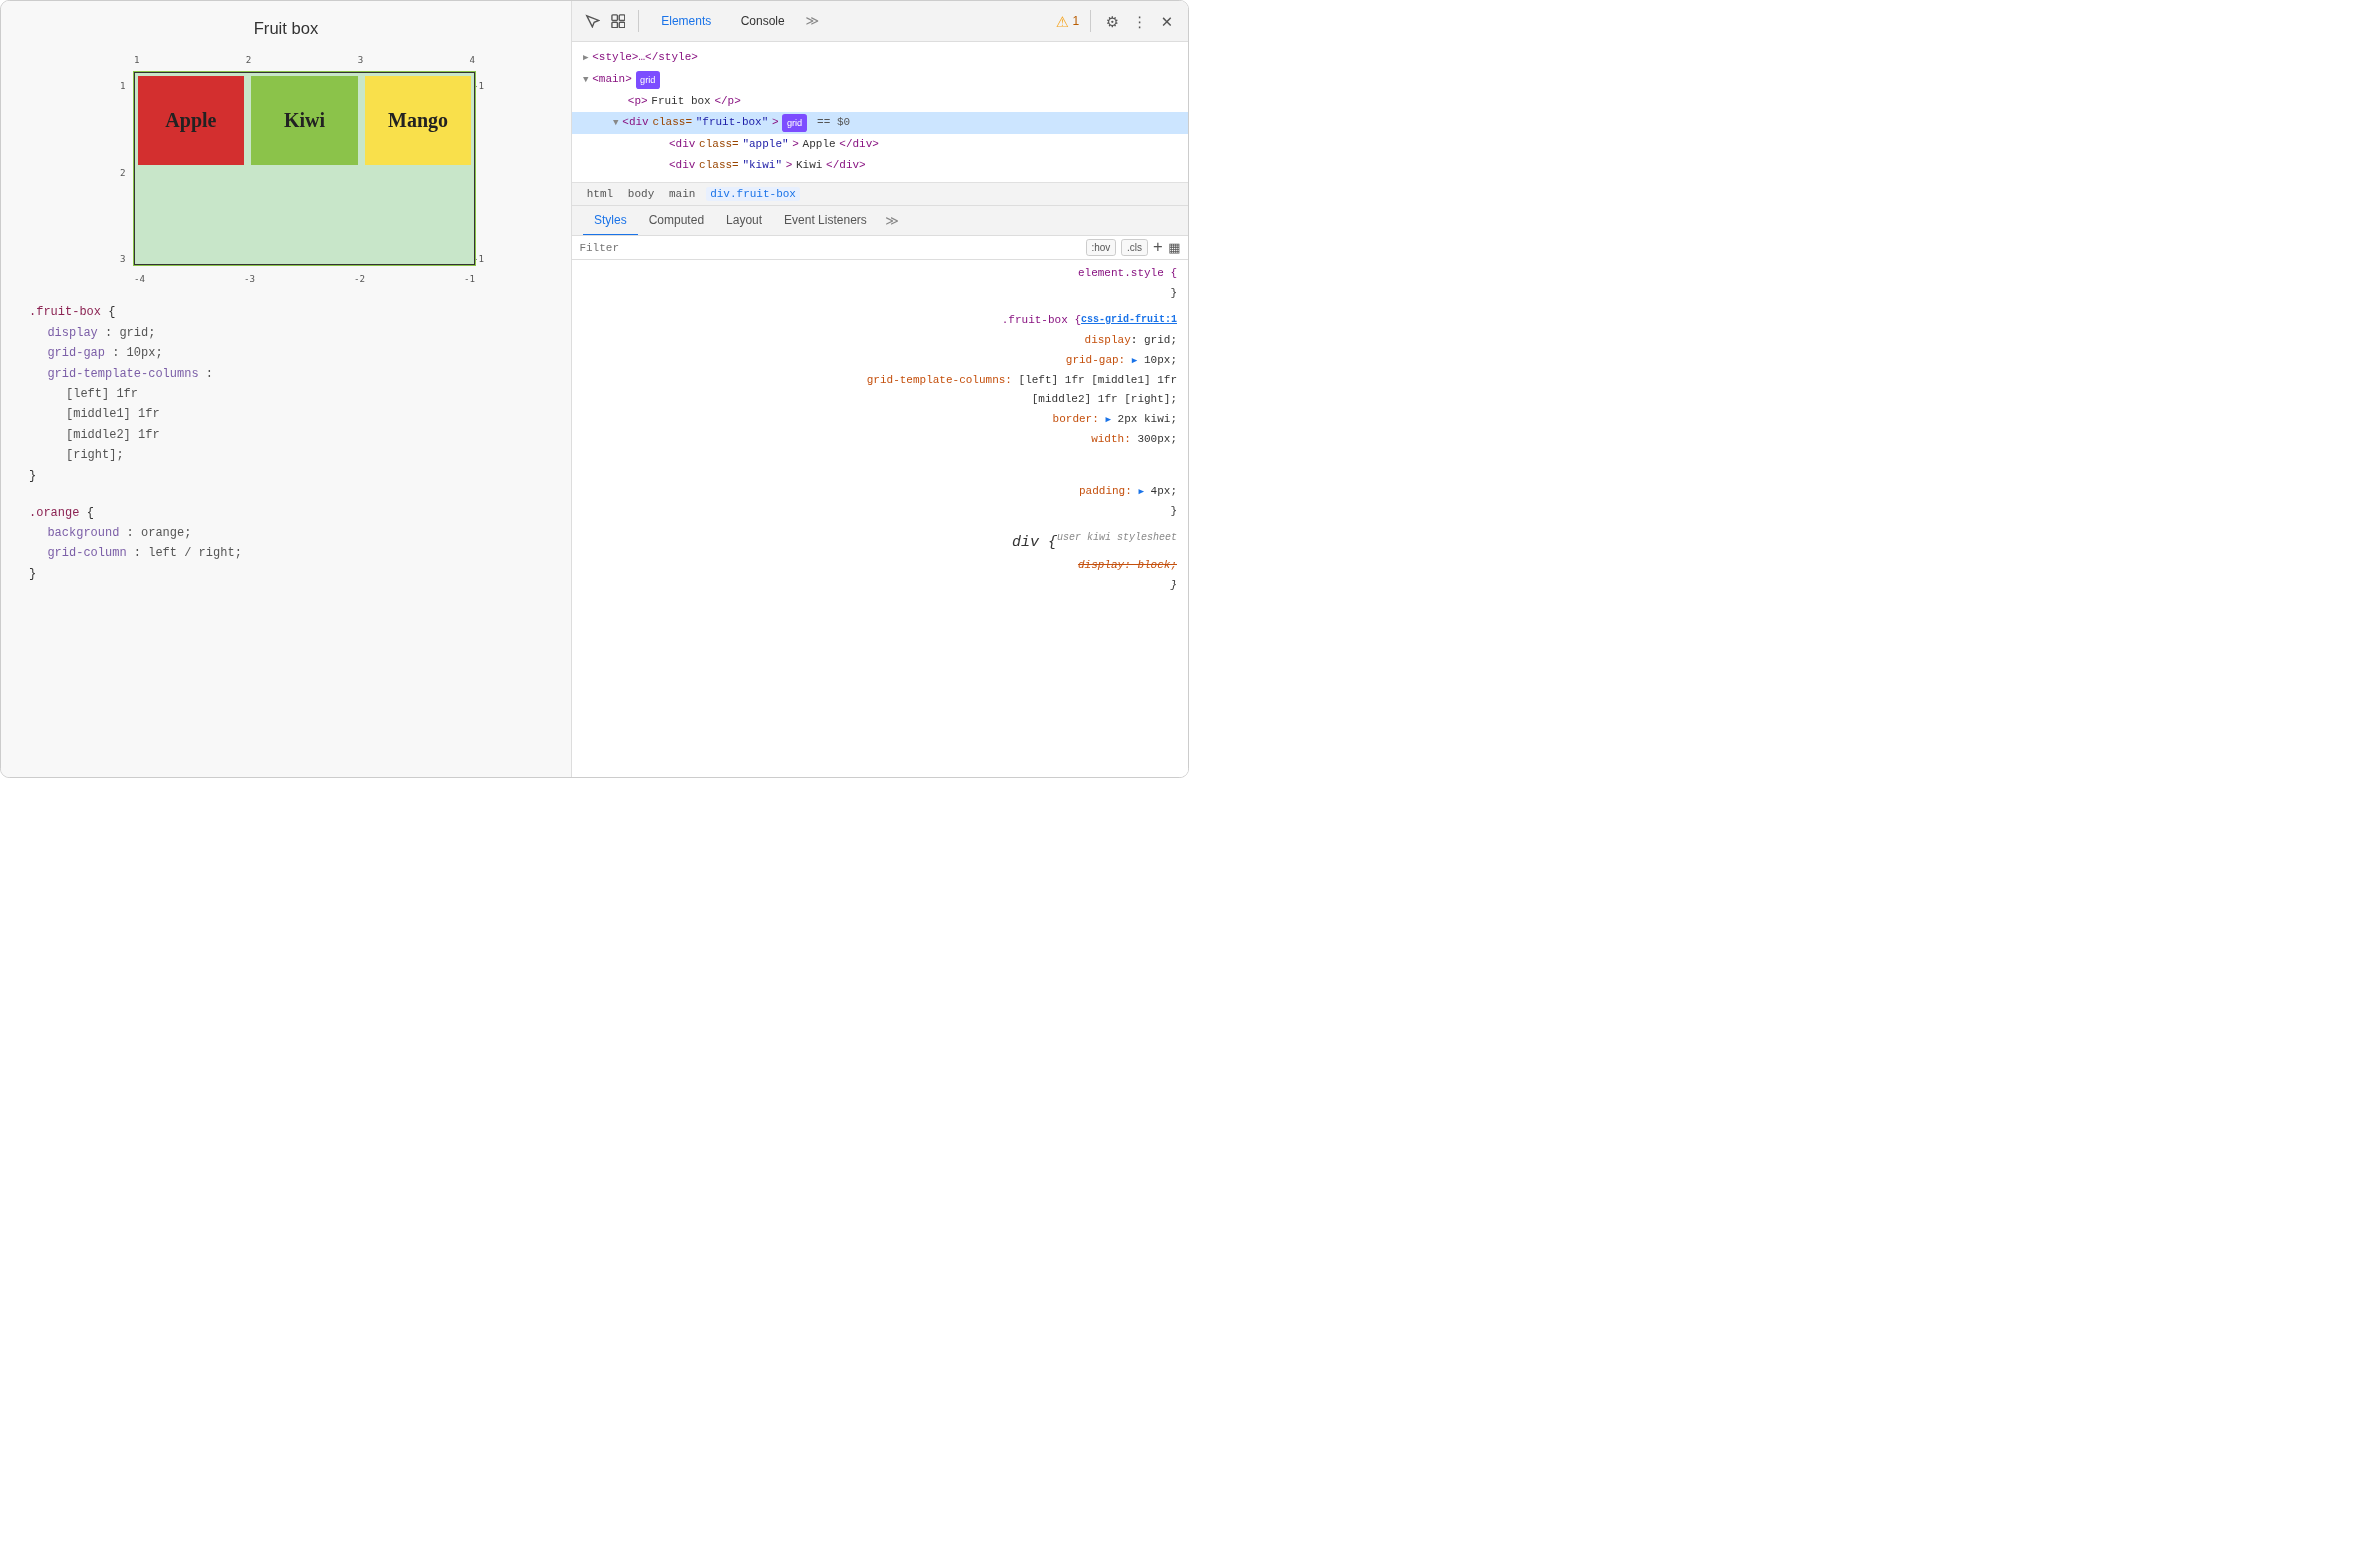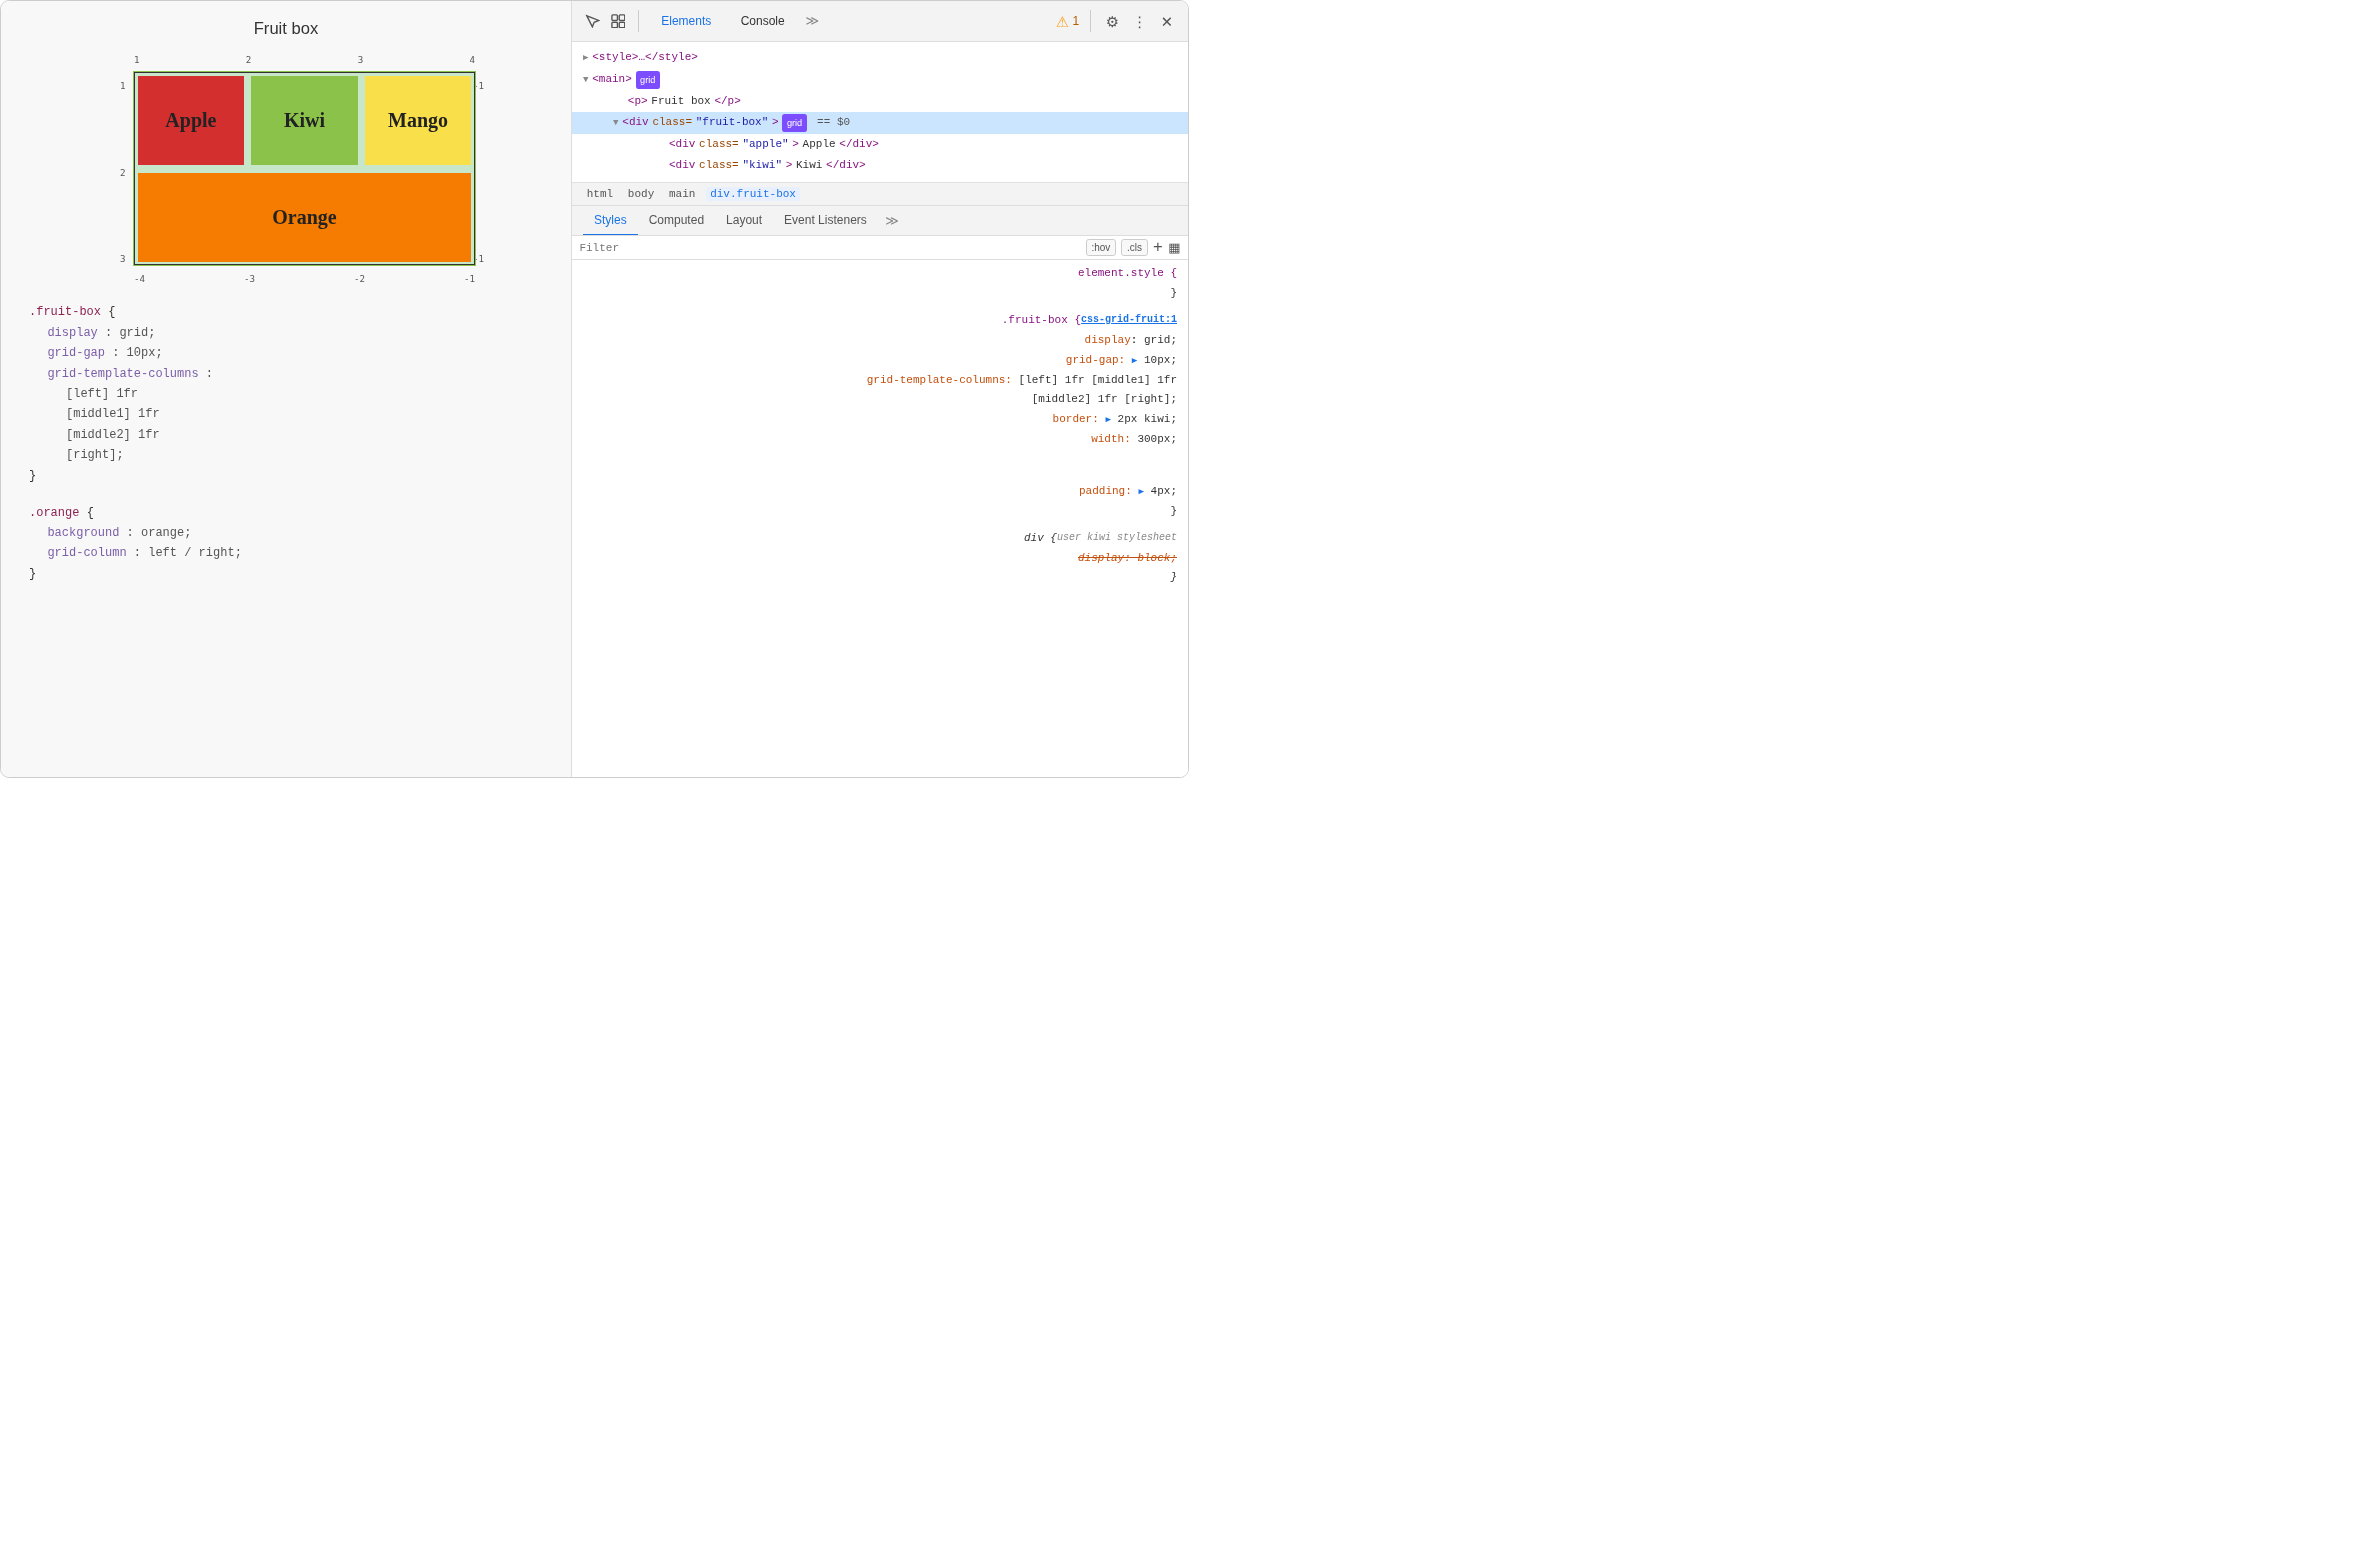"Orange" div.fruit-cell { html: <div>Orange</div> -> none }
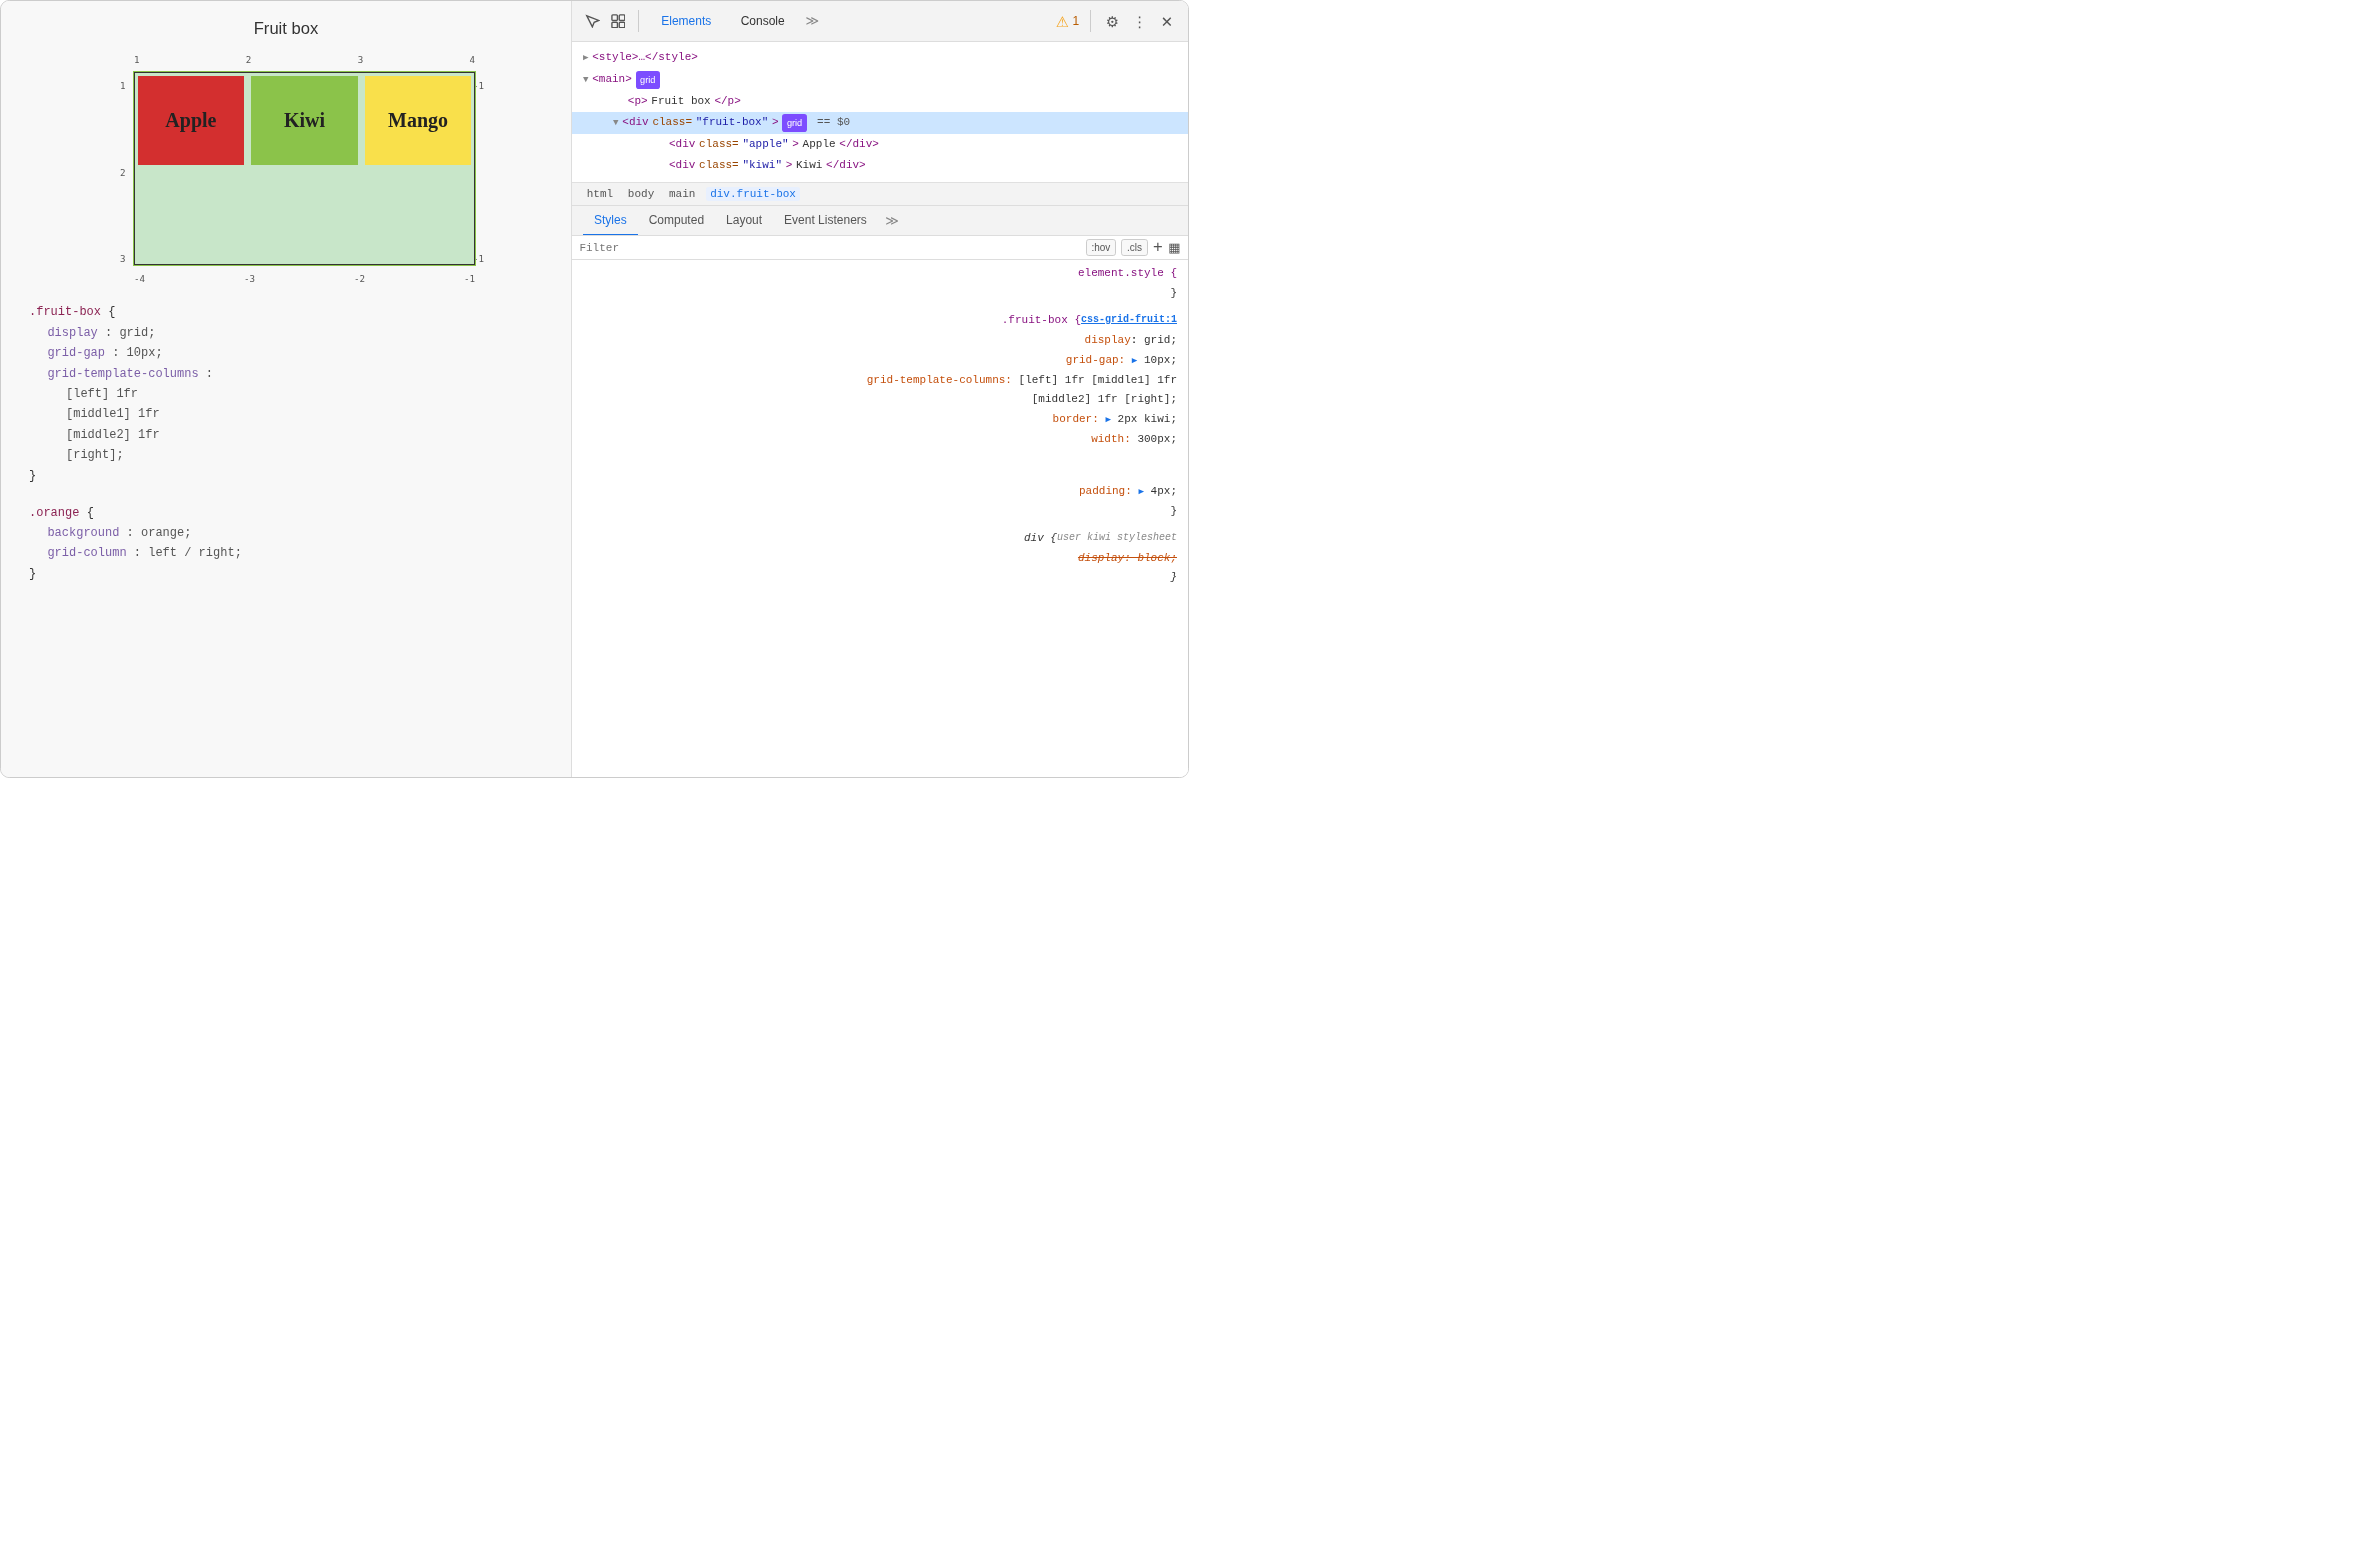"div {" span { font-size: 11px -> 15px }
